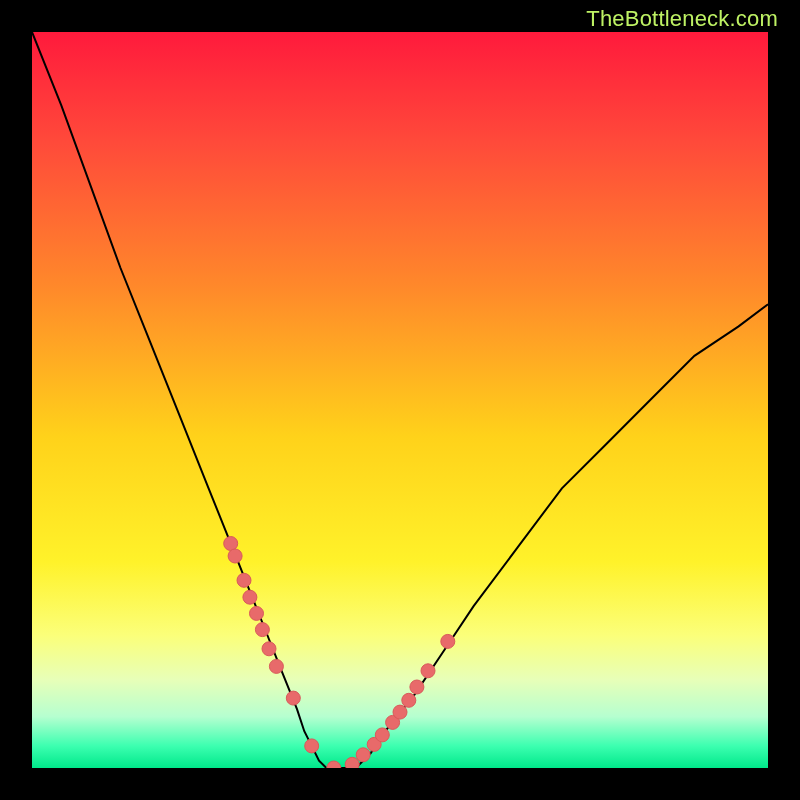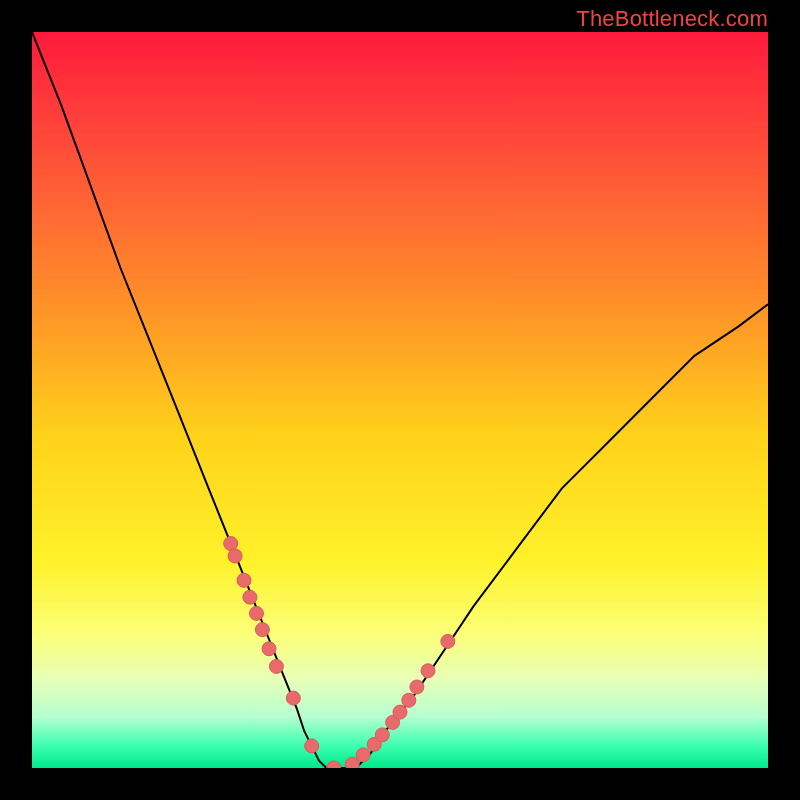"TheBottleneck.com" .watermark { color: #ef4444 -> #bef264; right: 32px -> 22px }
